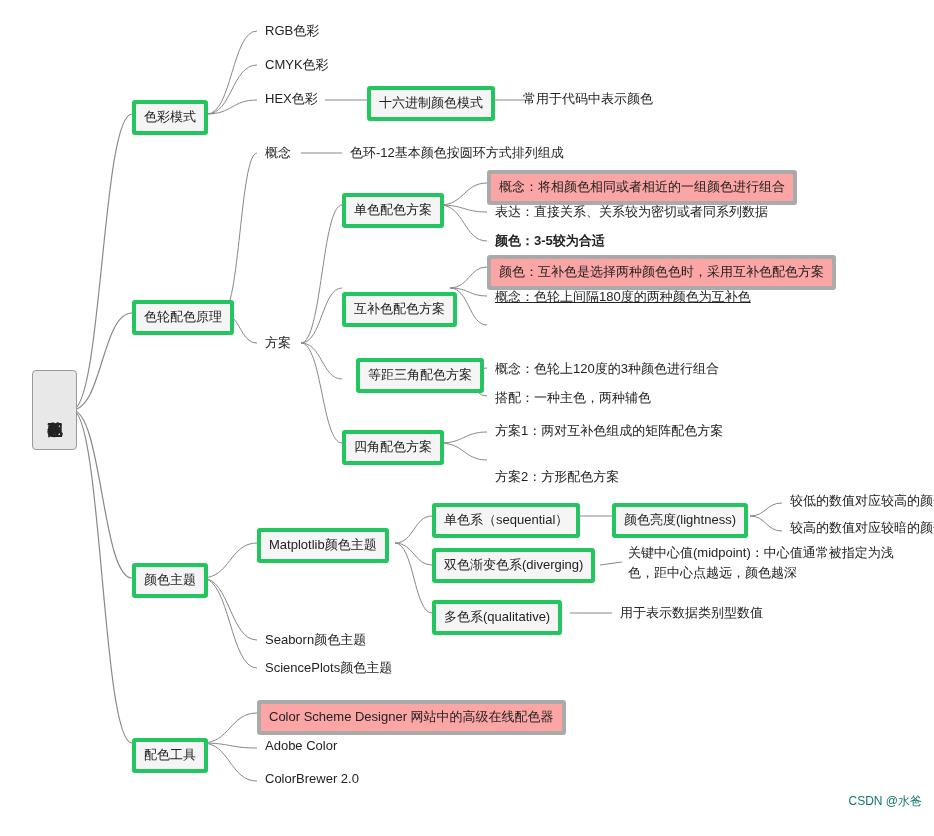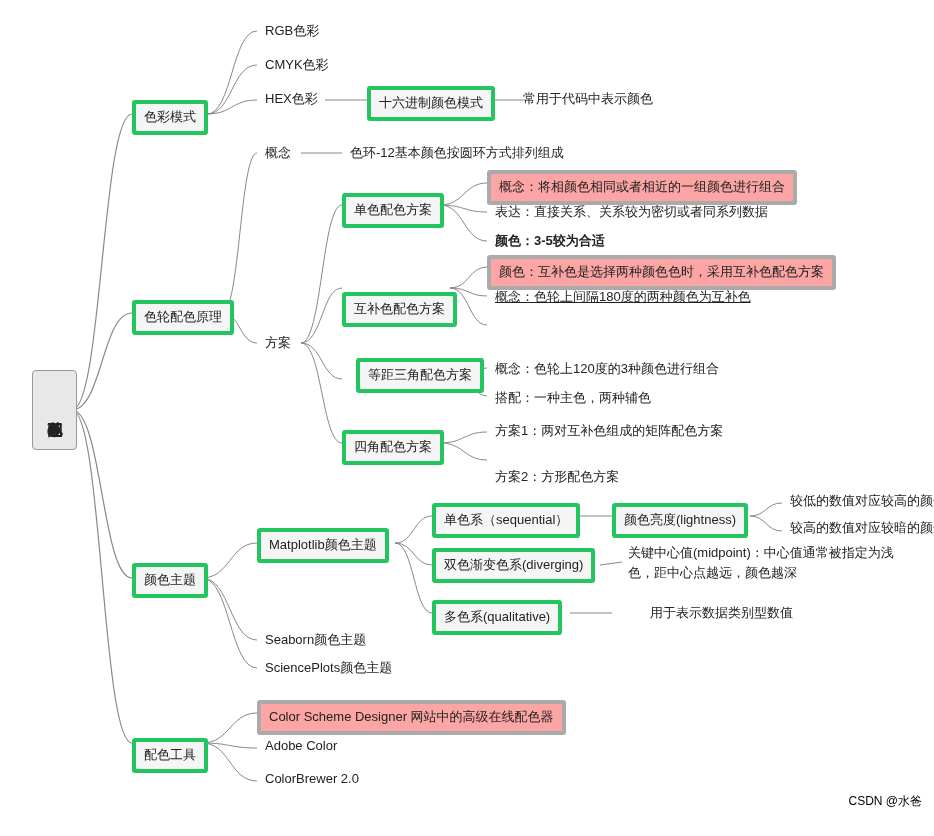"用于表示数据类别型数值" div.node { margin-left: 30px -> none }
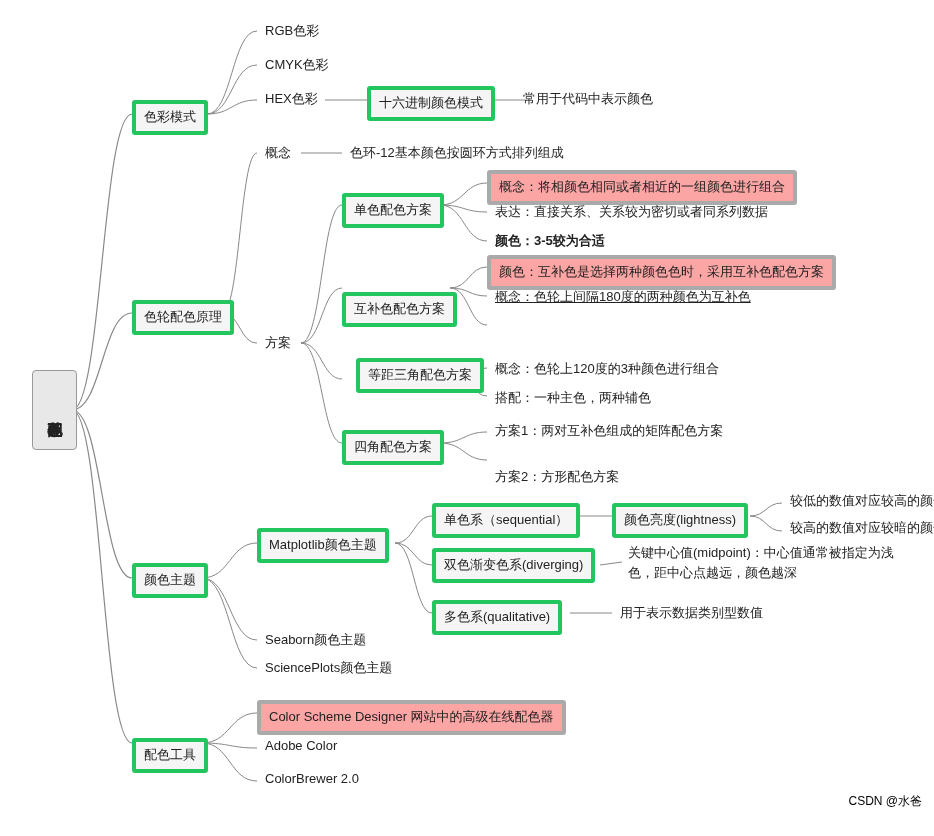"CSDN @水爸" .watermark { color: #000000 -> #0f766e }
